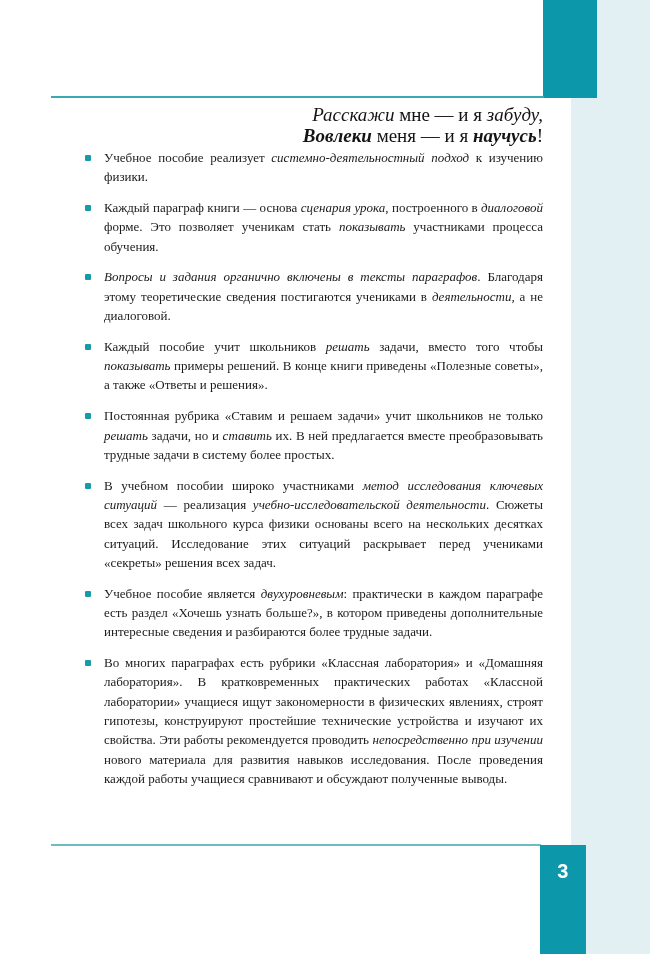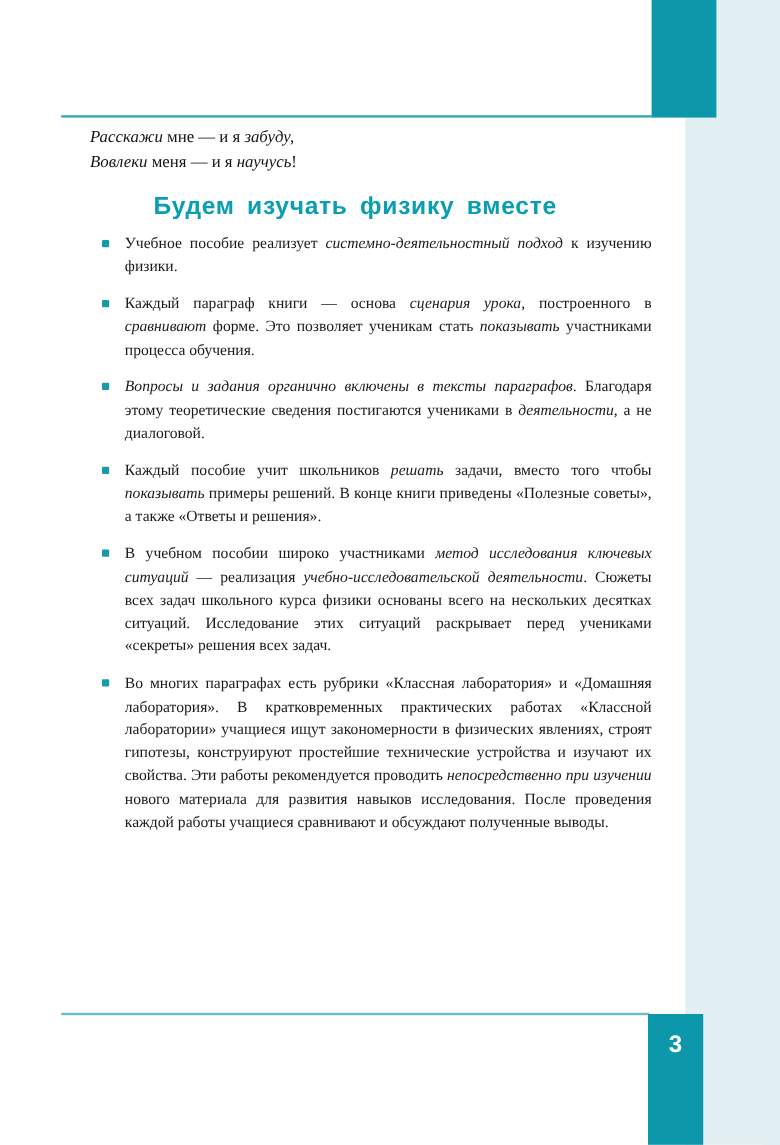"Расскажи мне — и я" .epigraph { font-size: 14px -> 19px; text-align: none -> right }
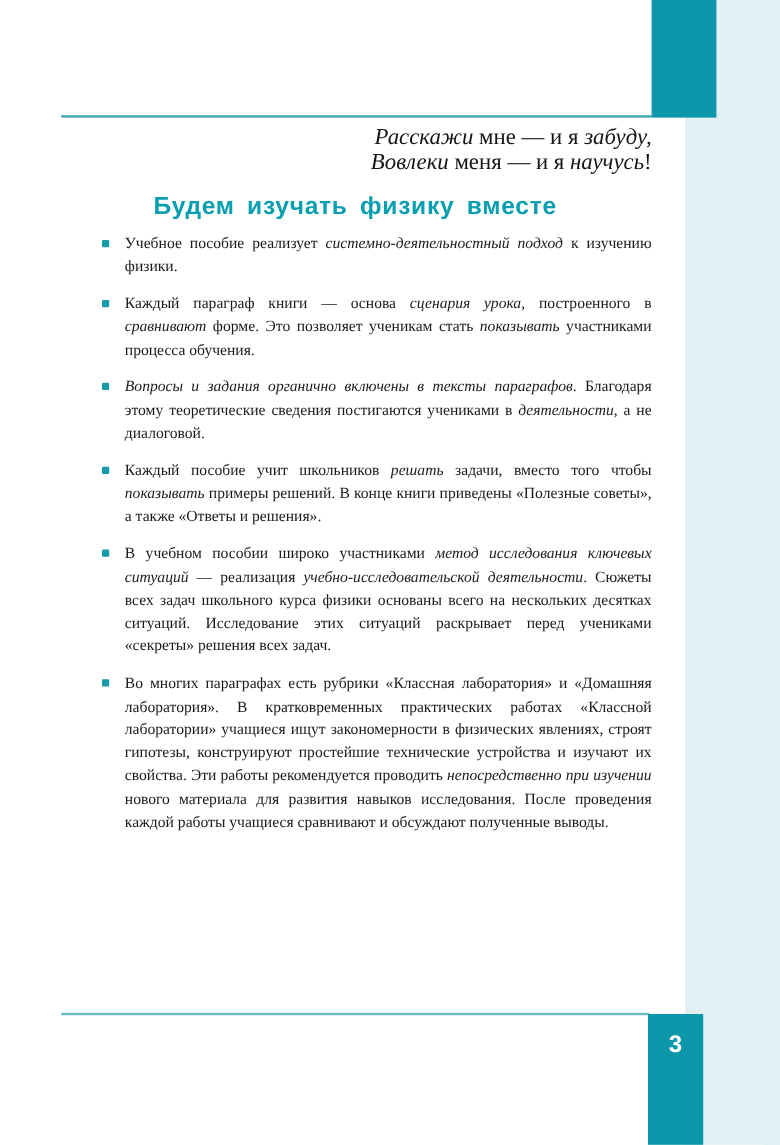"Вовлеки" .epi-bi { font-weight: normal -> bold }
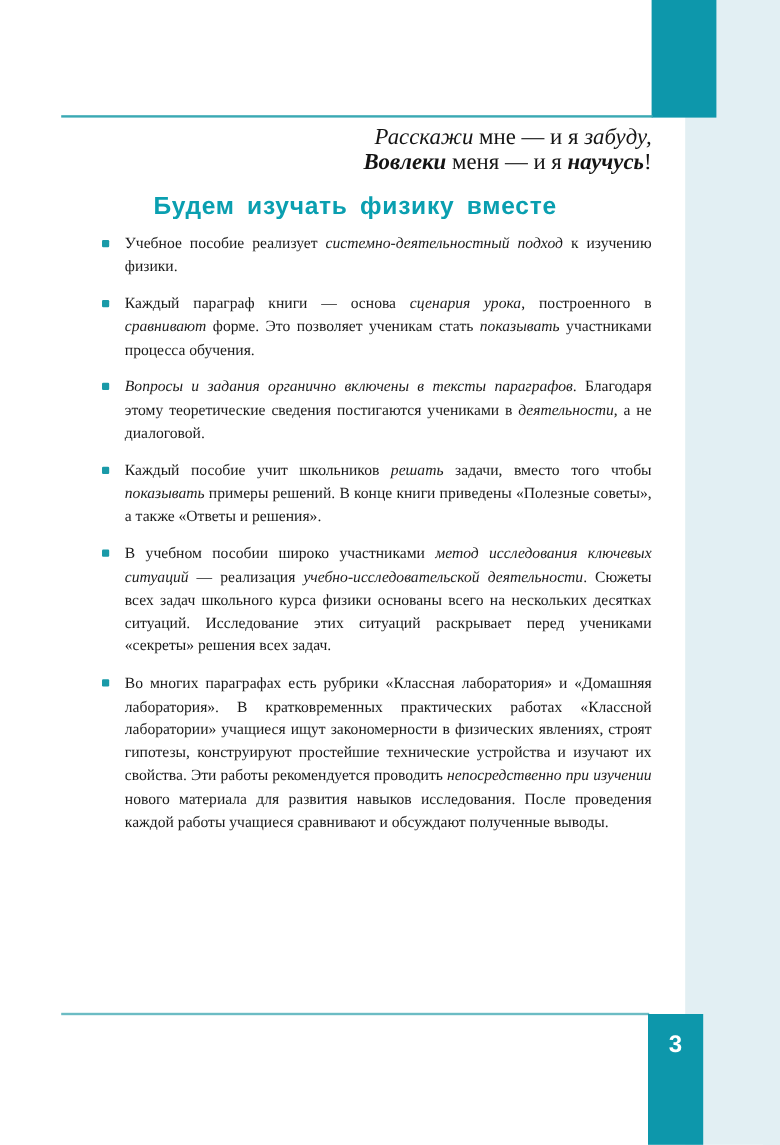"Будем изучать физику вместе" h1.heading { html: <h1>Будем изучать физику вместе</h1> -> none }
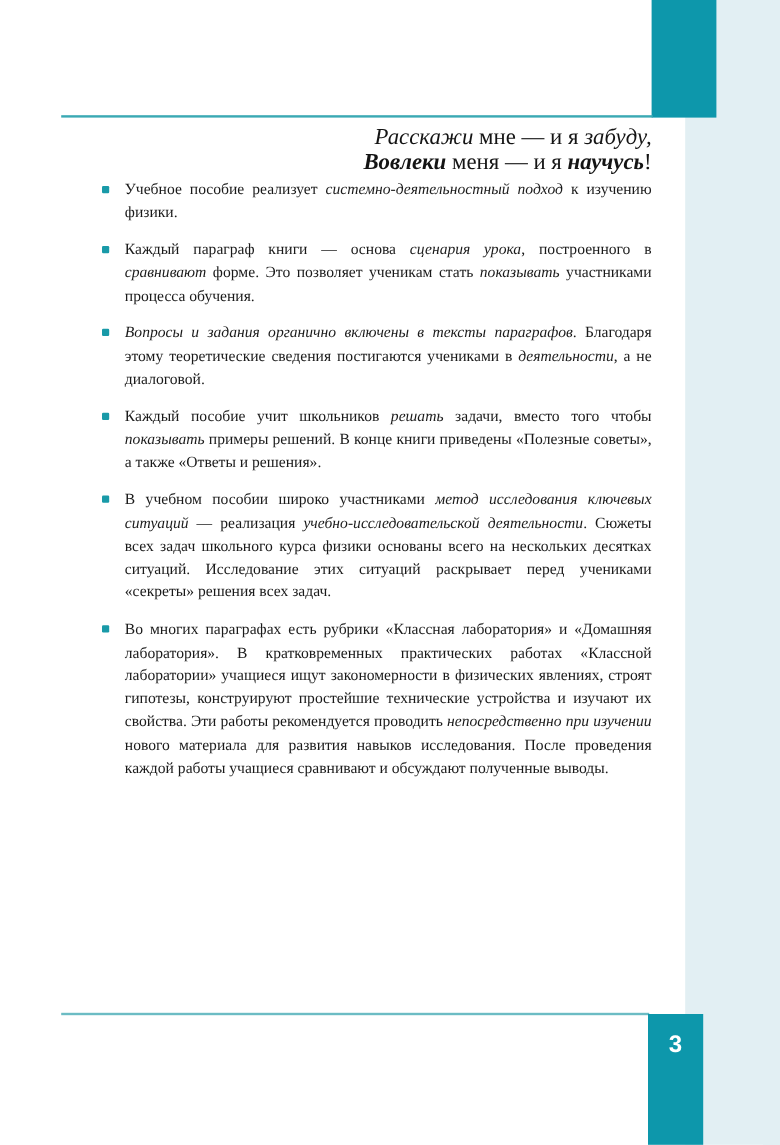"сравнивают" i { text: сравнивают -> диалоговой }
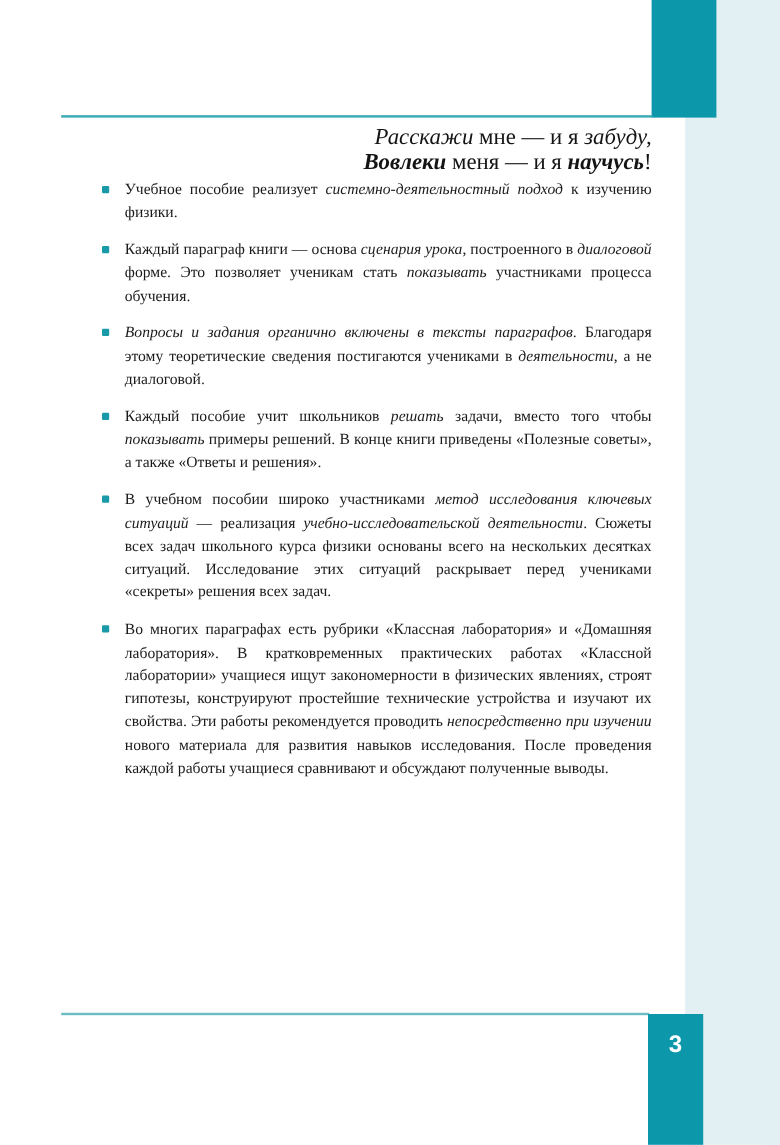"Постоянная рубрика «Ставим и решаем" li { html: none -> <li><span>Постоянная рубрика «Ставим и решаем задачи» учит школьников не только </span><i>решать</i><span> задачи, но и </span><i>ставить</i><span> их. В ней предлагается вместе преобразовывать трудные задачи в систему более простых.</span></li> }
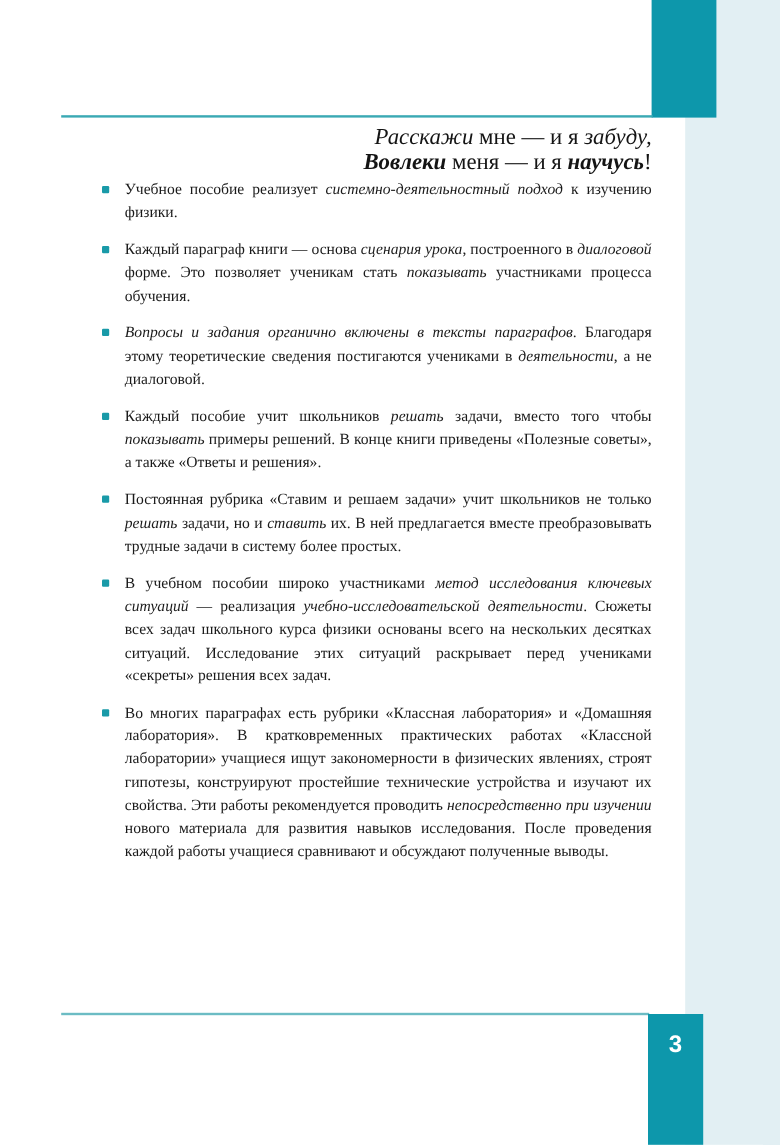"Учебное пособие является двухуровневым:" li { html: none -> <li><span>Учебное пособие является </span><i>двухуровневым</i><span>: практически в каждом параграфе есть раздел «Хочешь узнать больше?», в котором приведены дополнительные интересные сведения и разбираются более трудные задачи.</span></li> }
